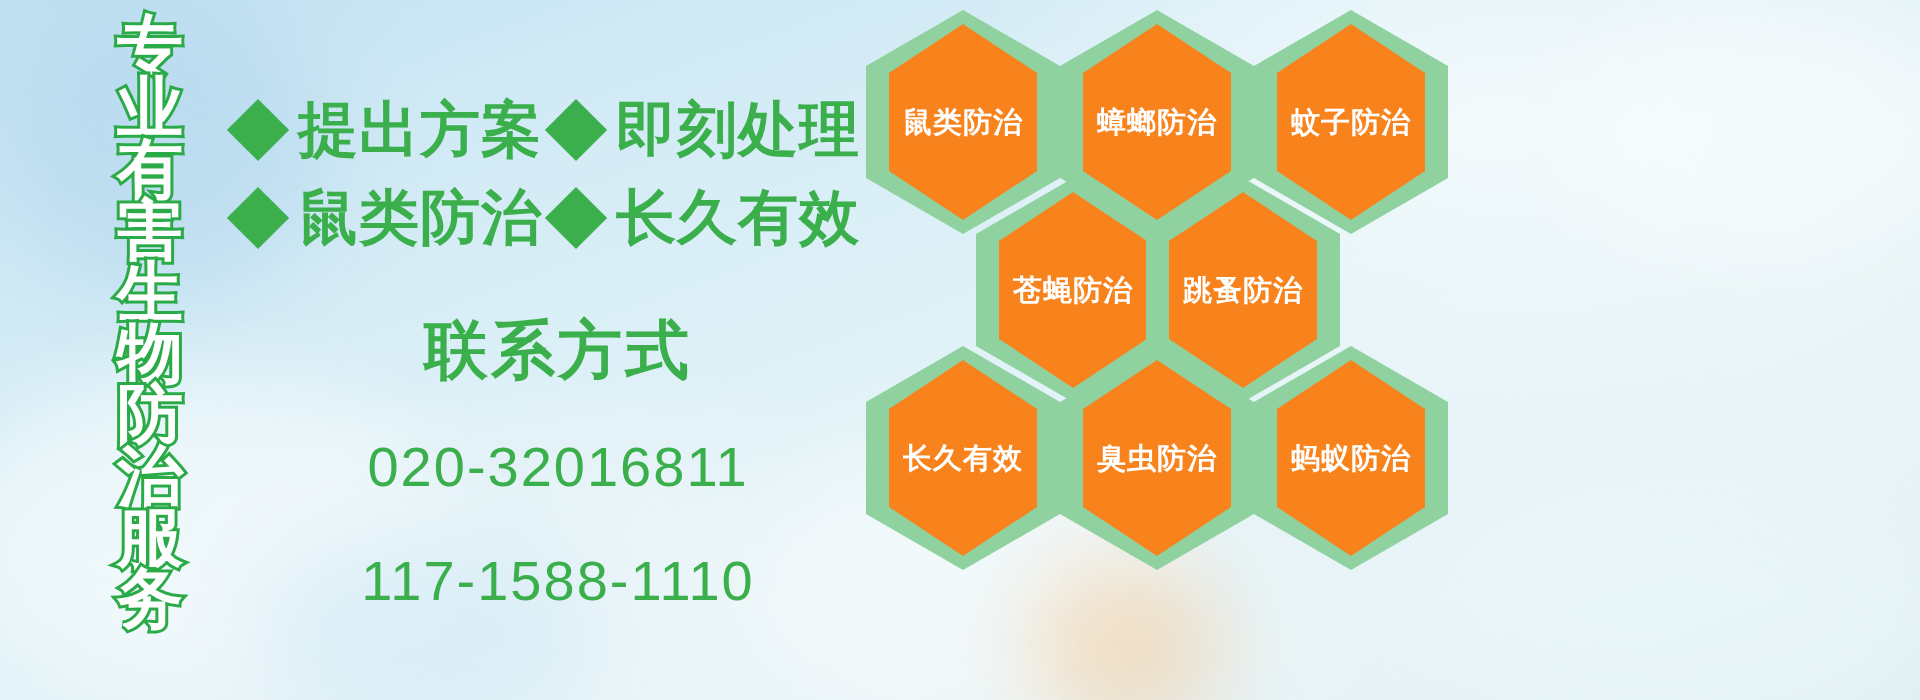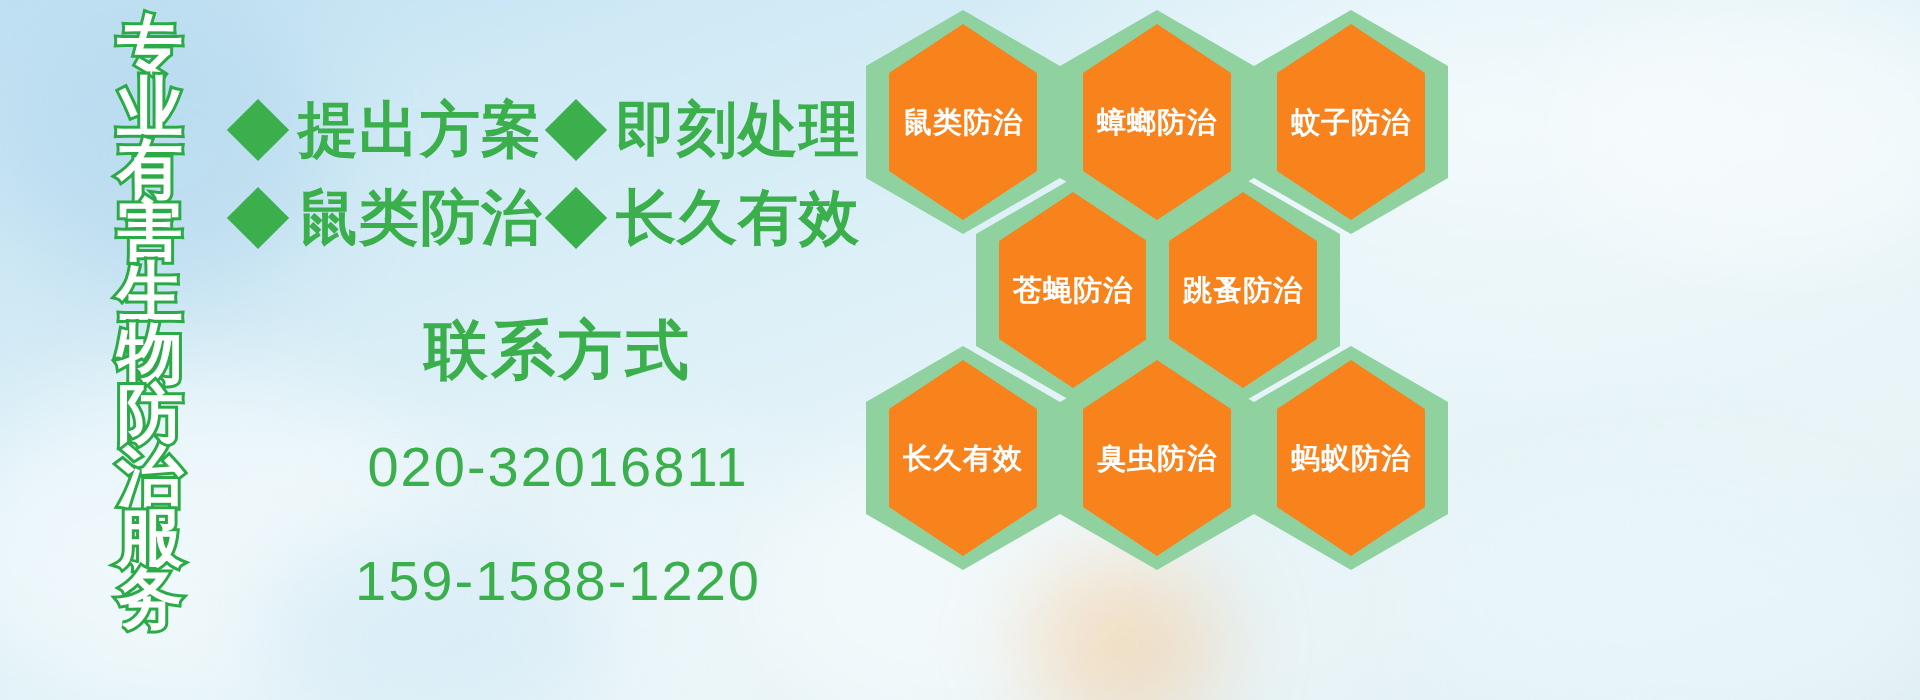"159-1588-1220" div.phone { text: 159-1588-1220 -> 117-1588-1110 }
